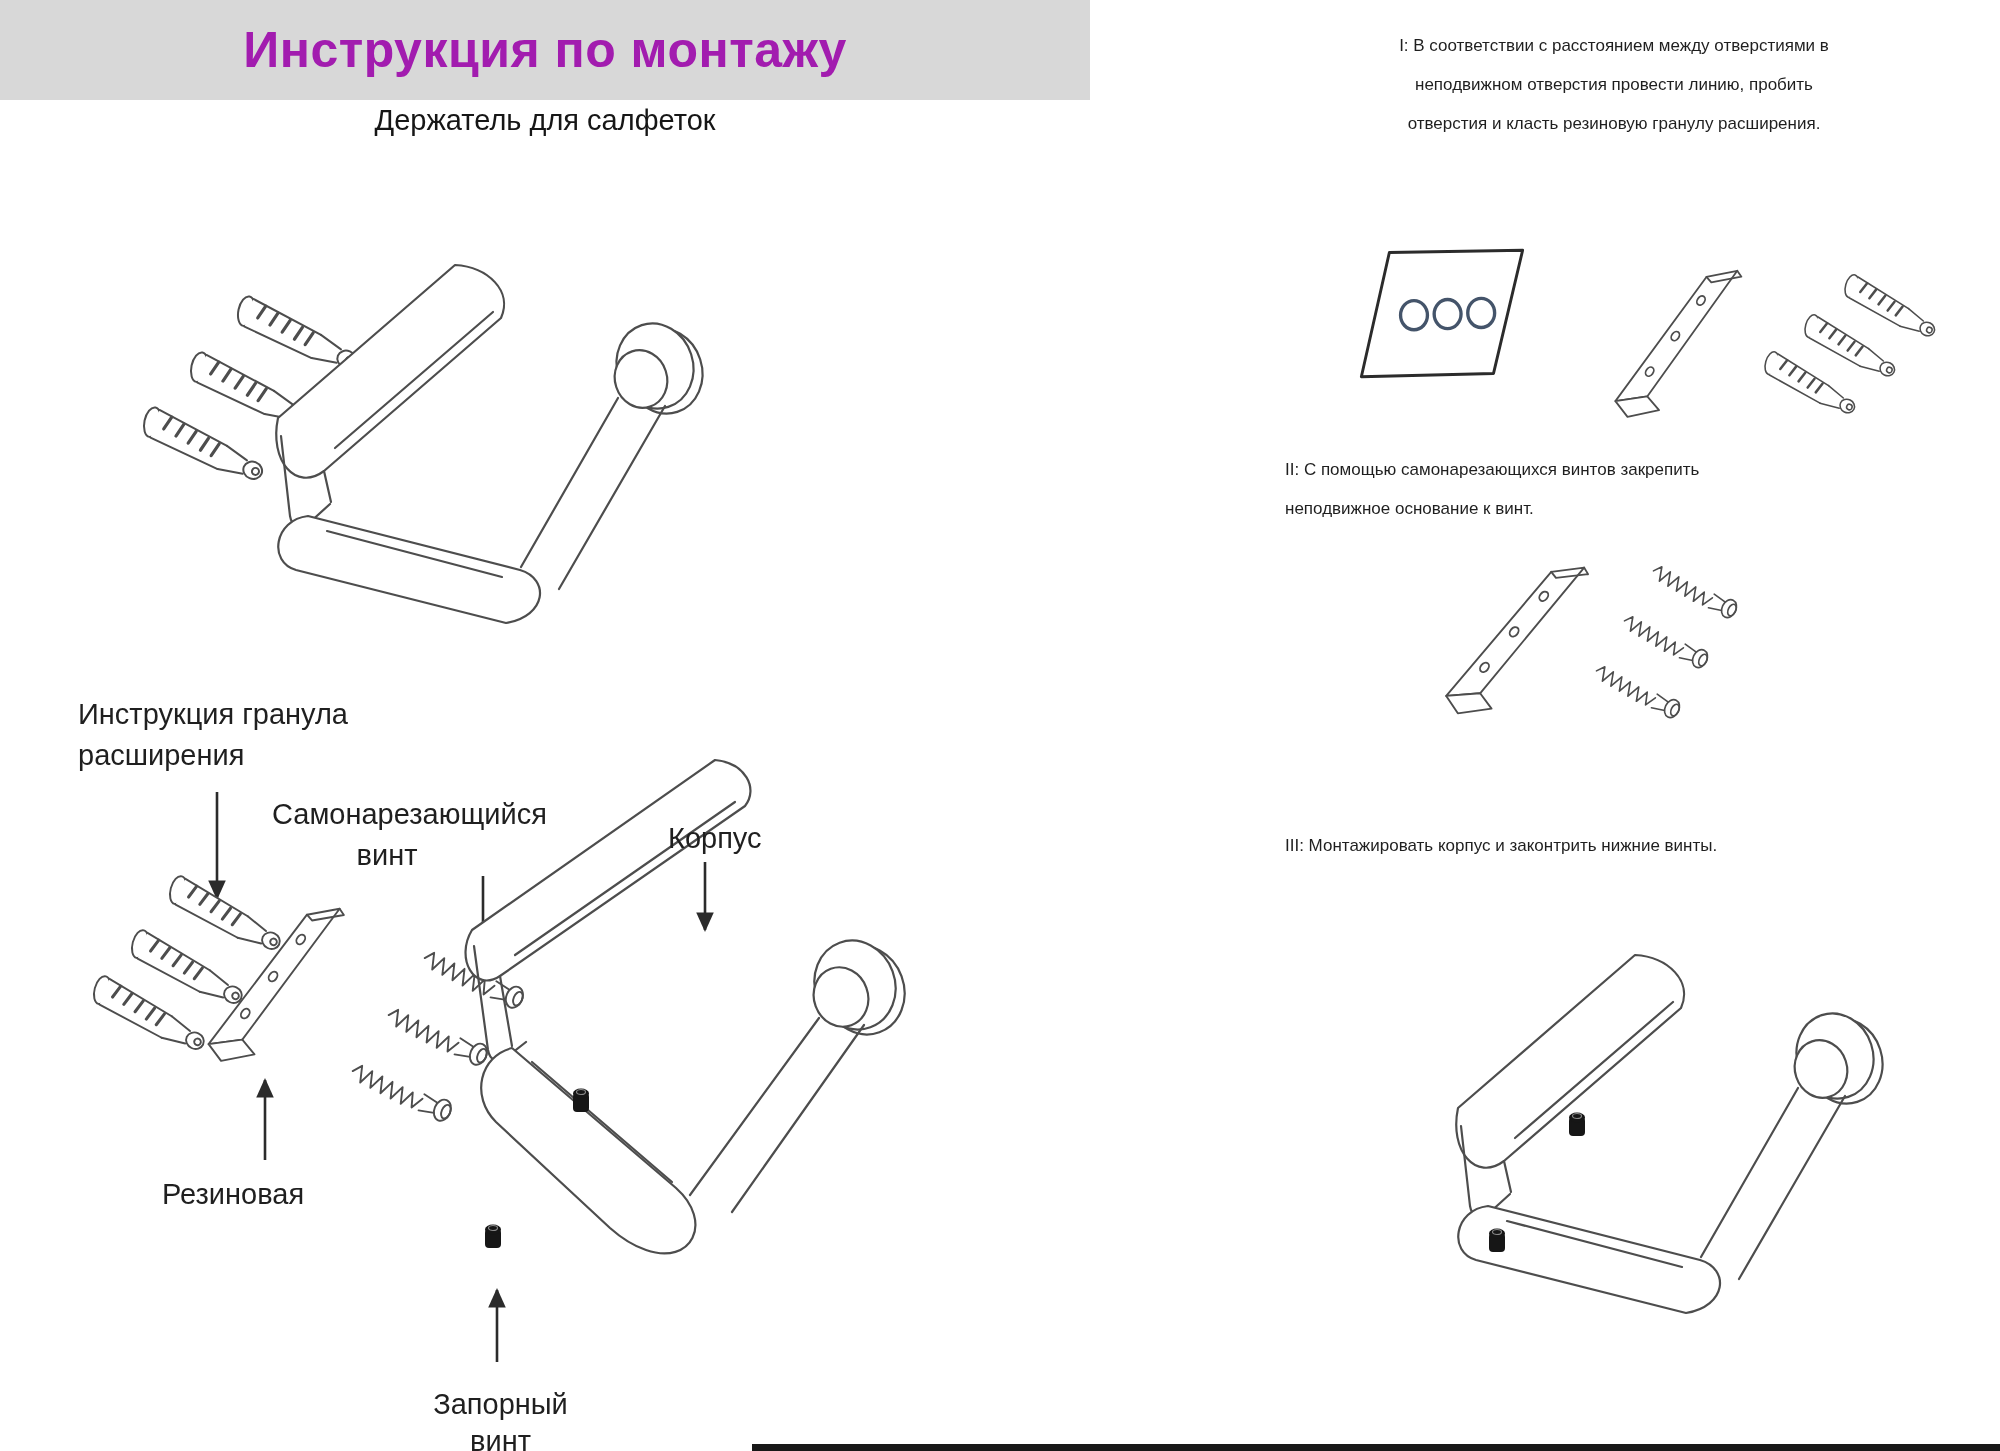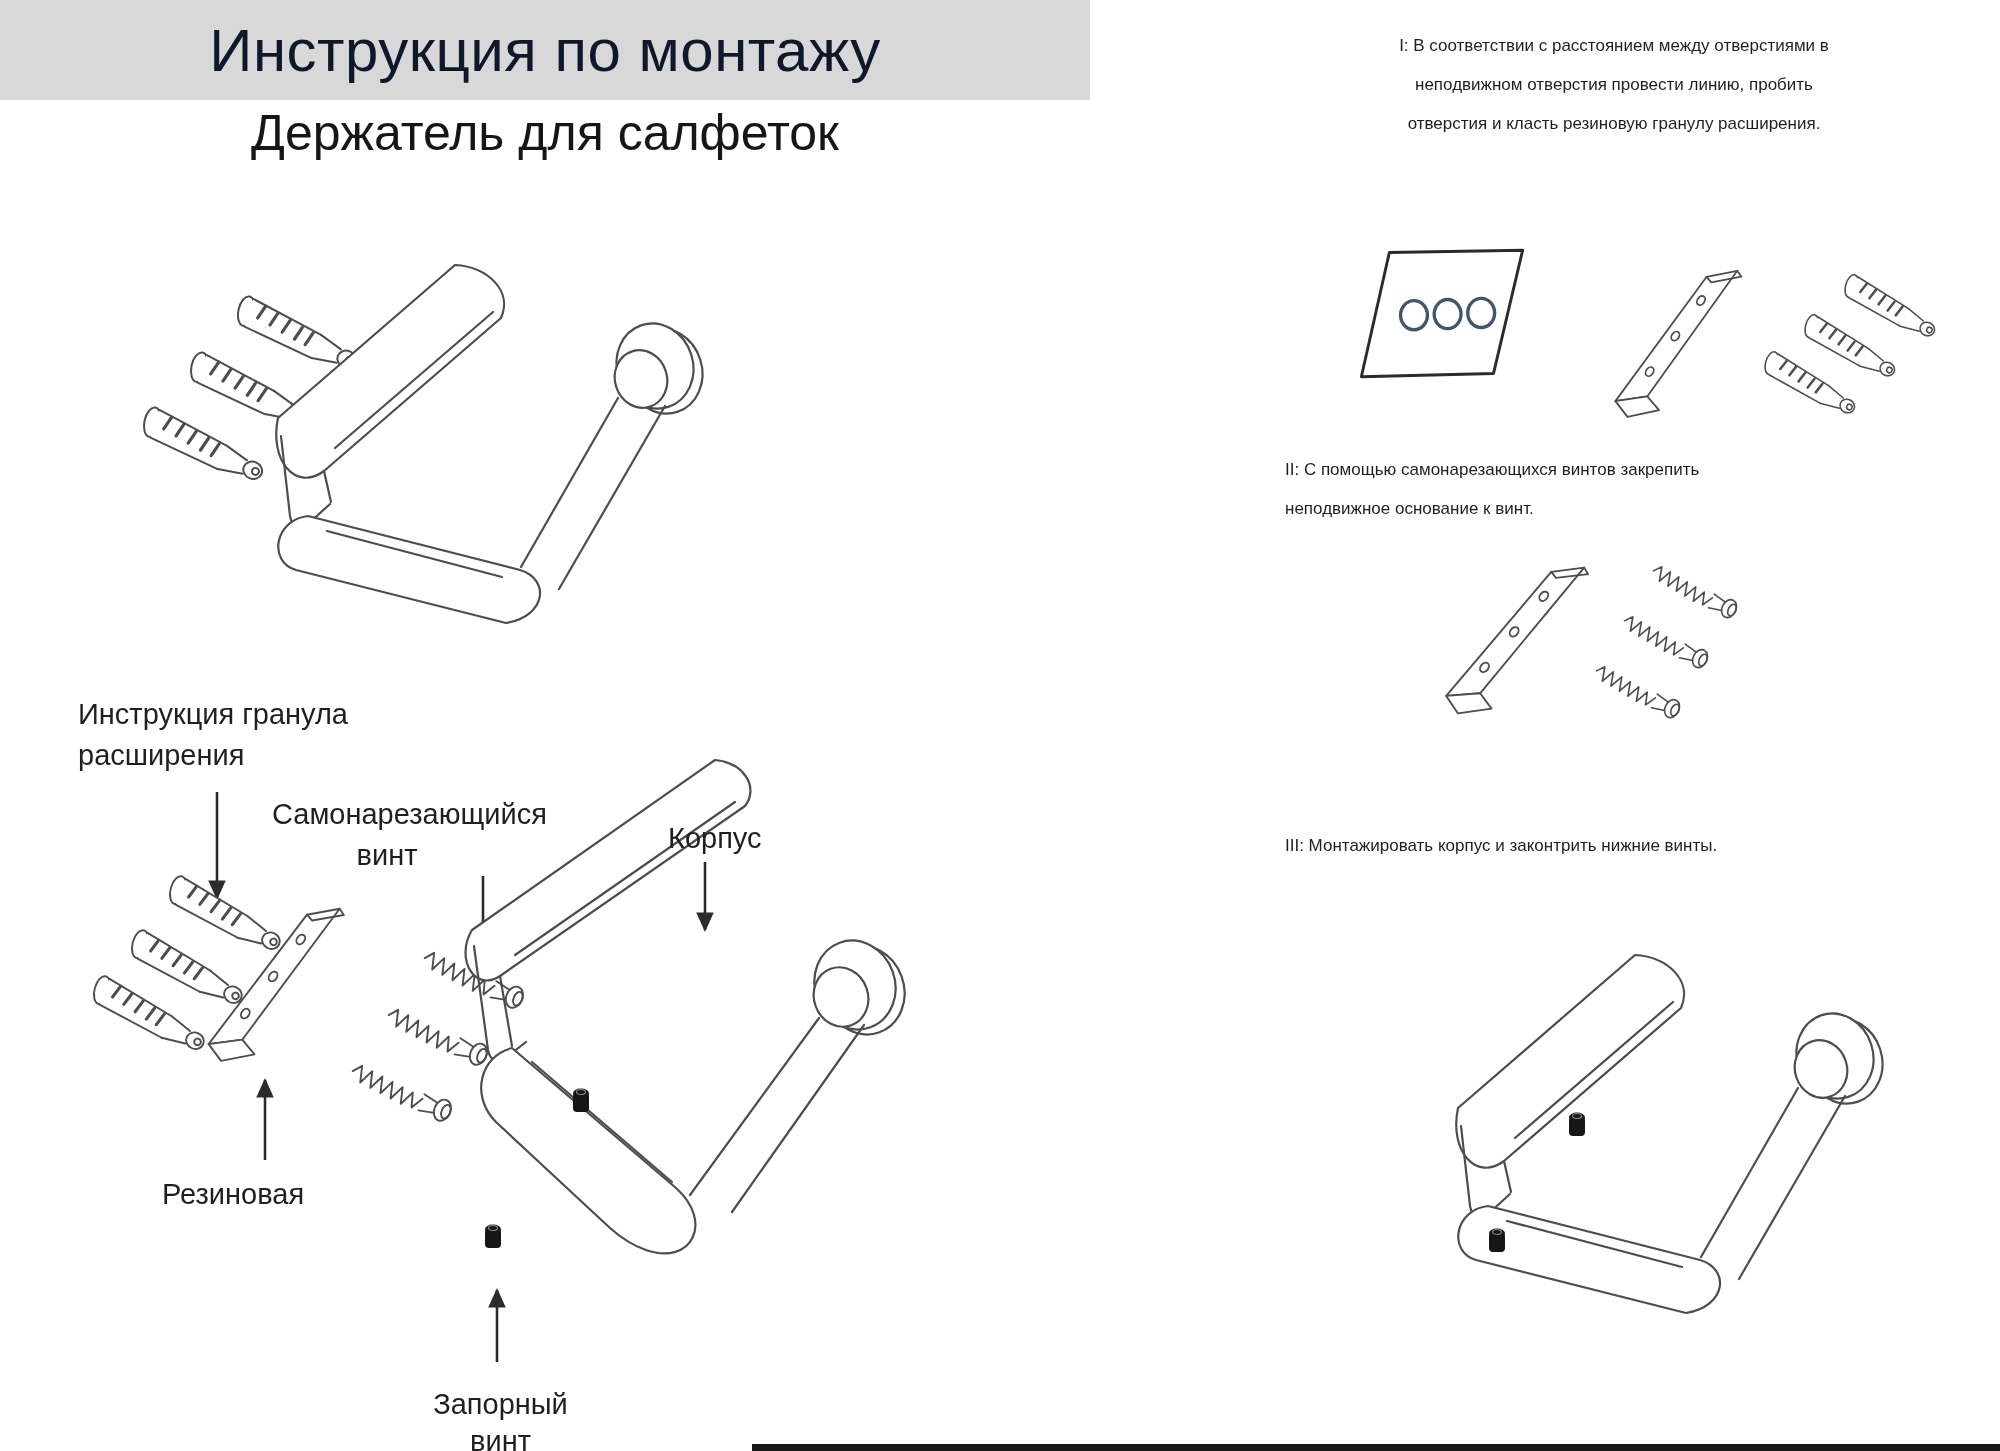"Инструкция по монтажу" .banner-title { color: #0f172a -> #a21caf; font-size: 60px -> 50px; font-weight: none -> bold }
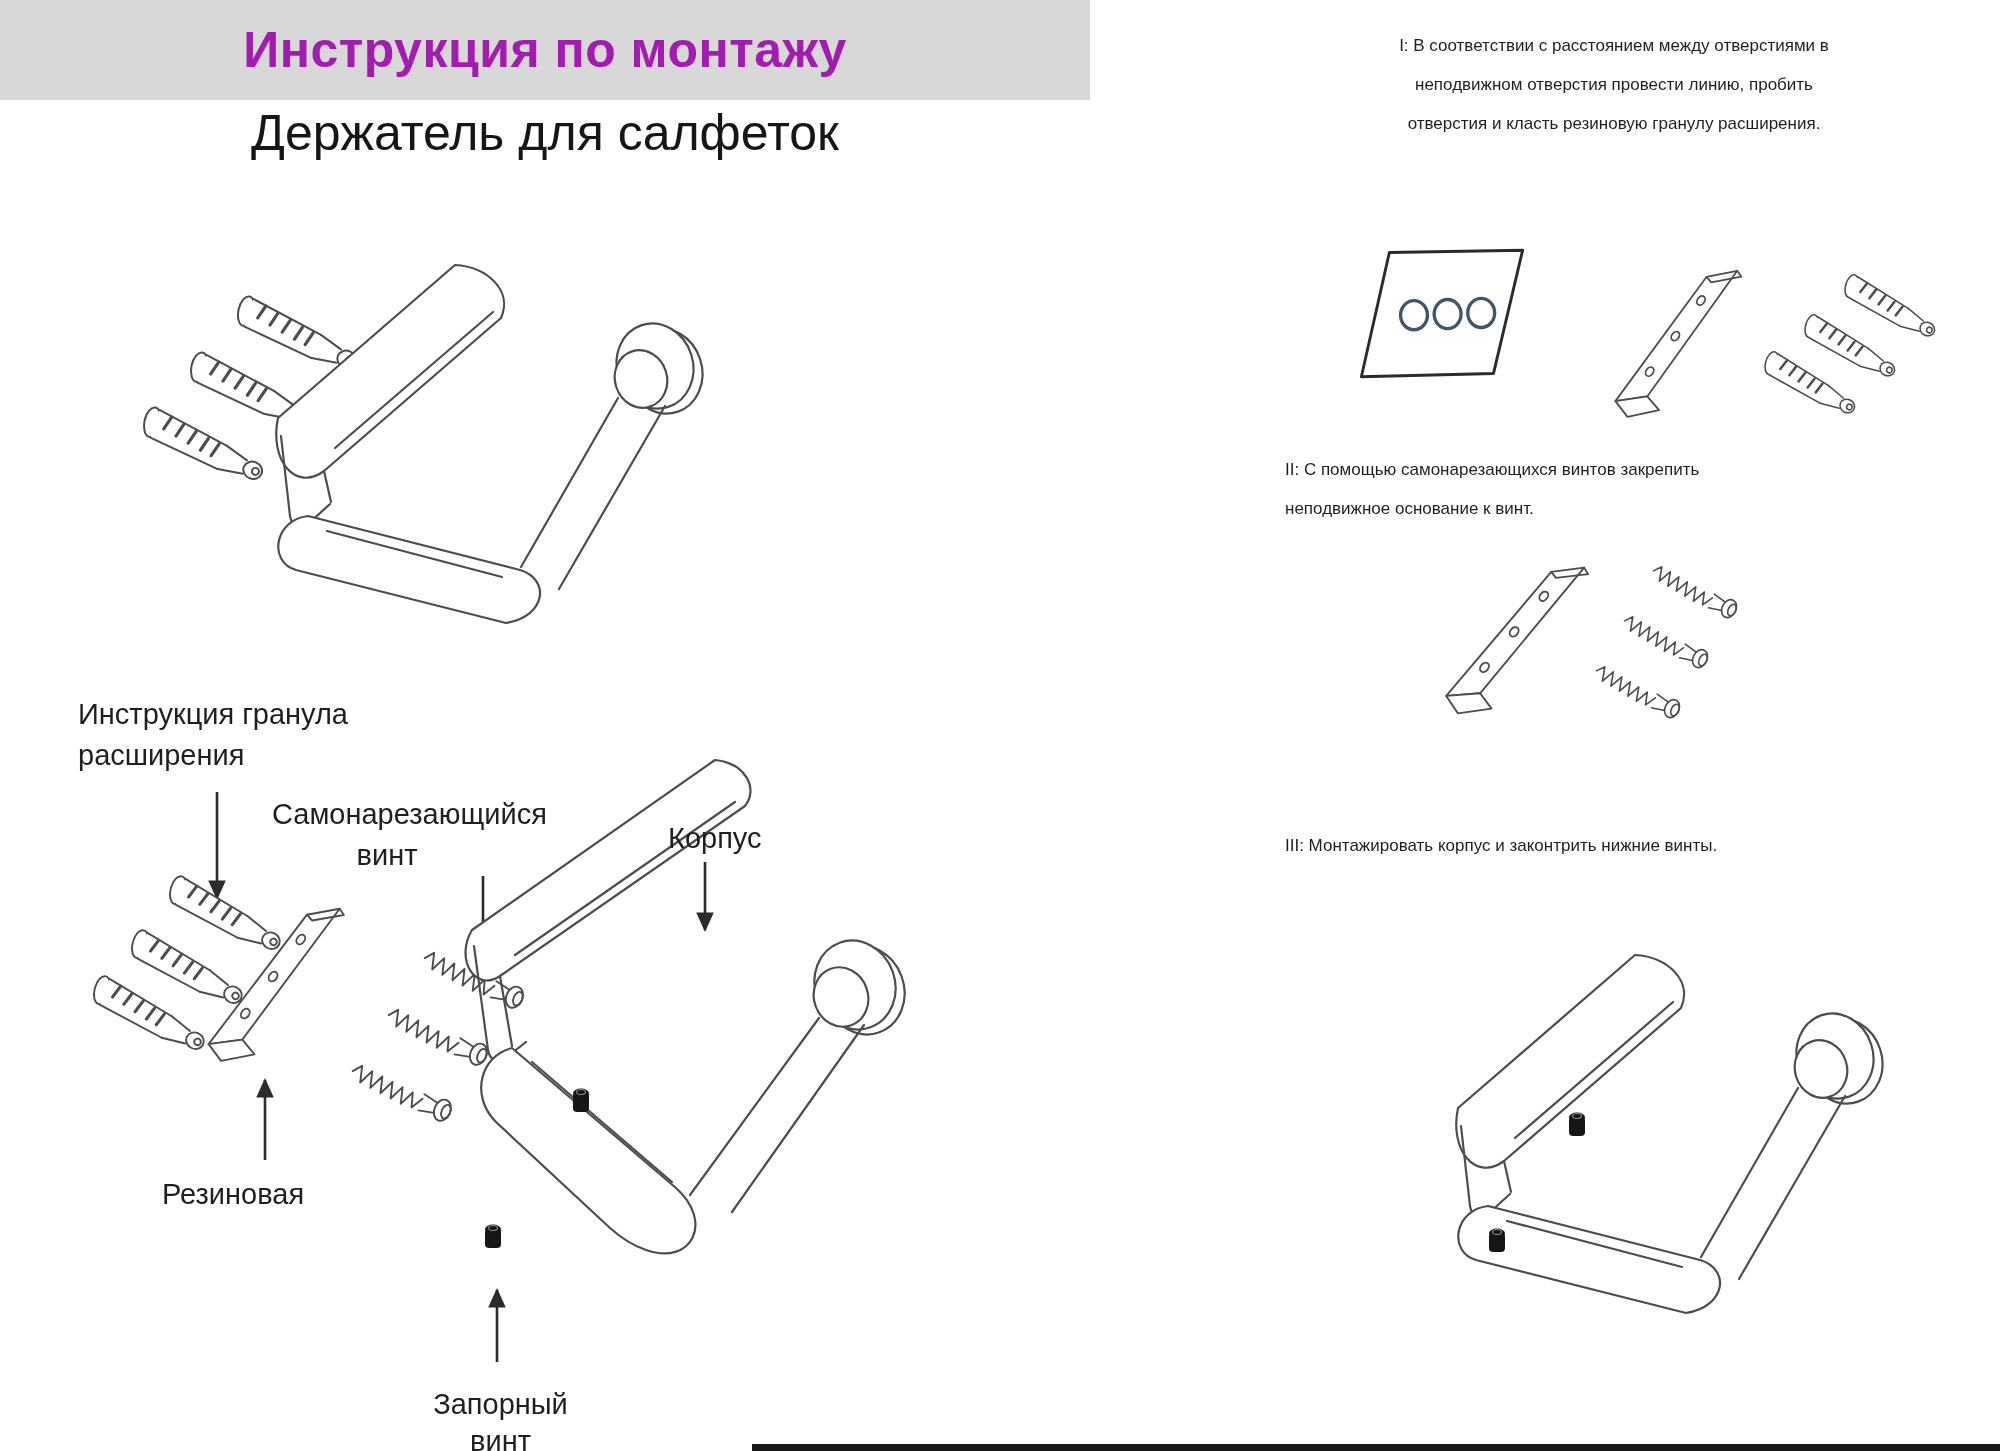"Держатель для салфеток" .subtitle { font-size: 50px -> 29px }
